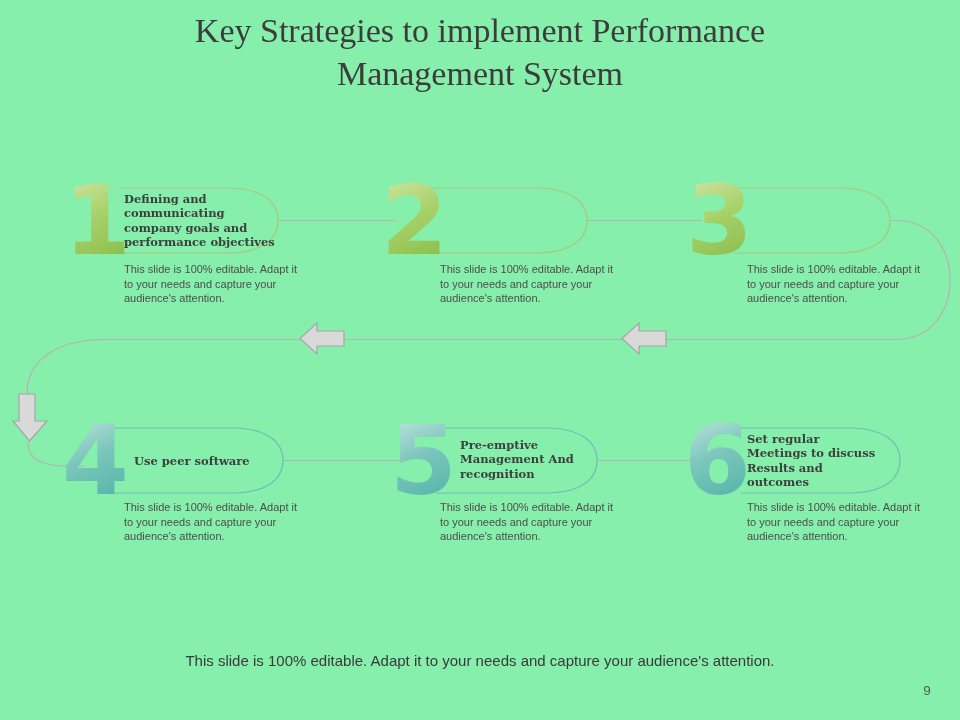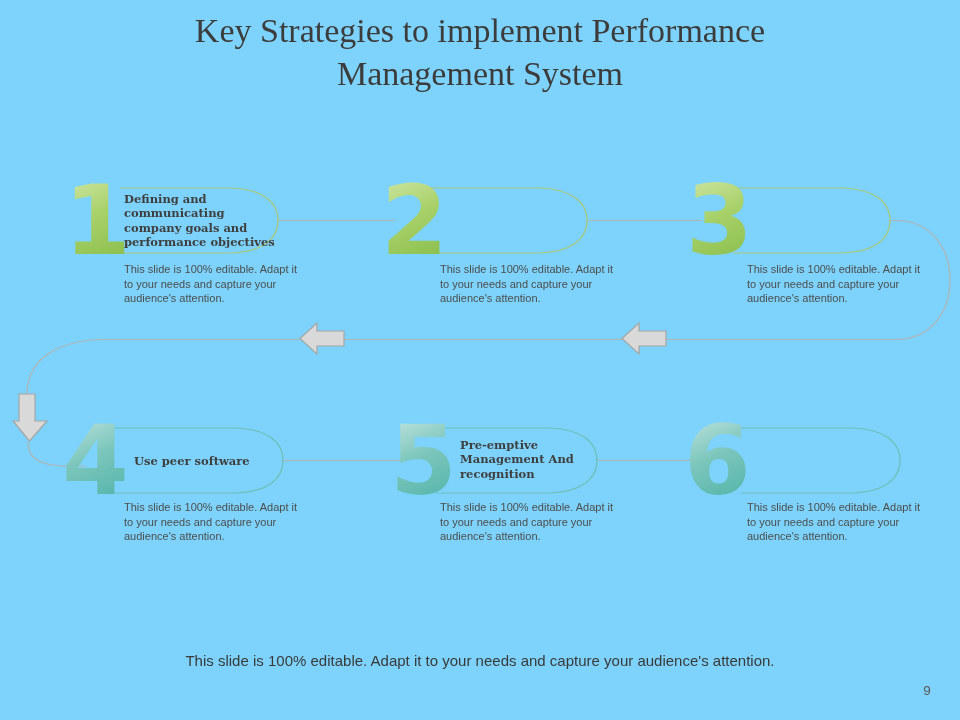"Key Strategies to implement Performance" .slide { background: #7dd3fc -> #86efac }
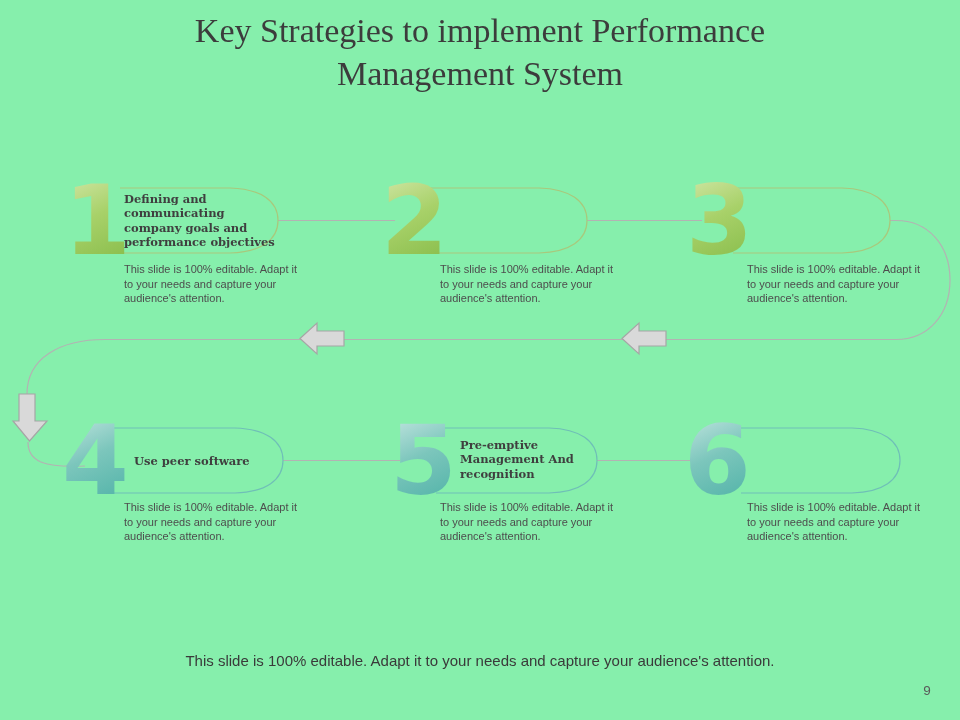"Set regular Meetings to discuss" div.pill-title { html: none -> <div>Set regular Meetings to discuss Results and outcomes</div> }
